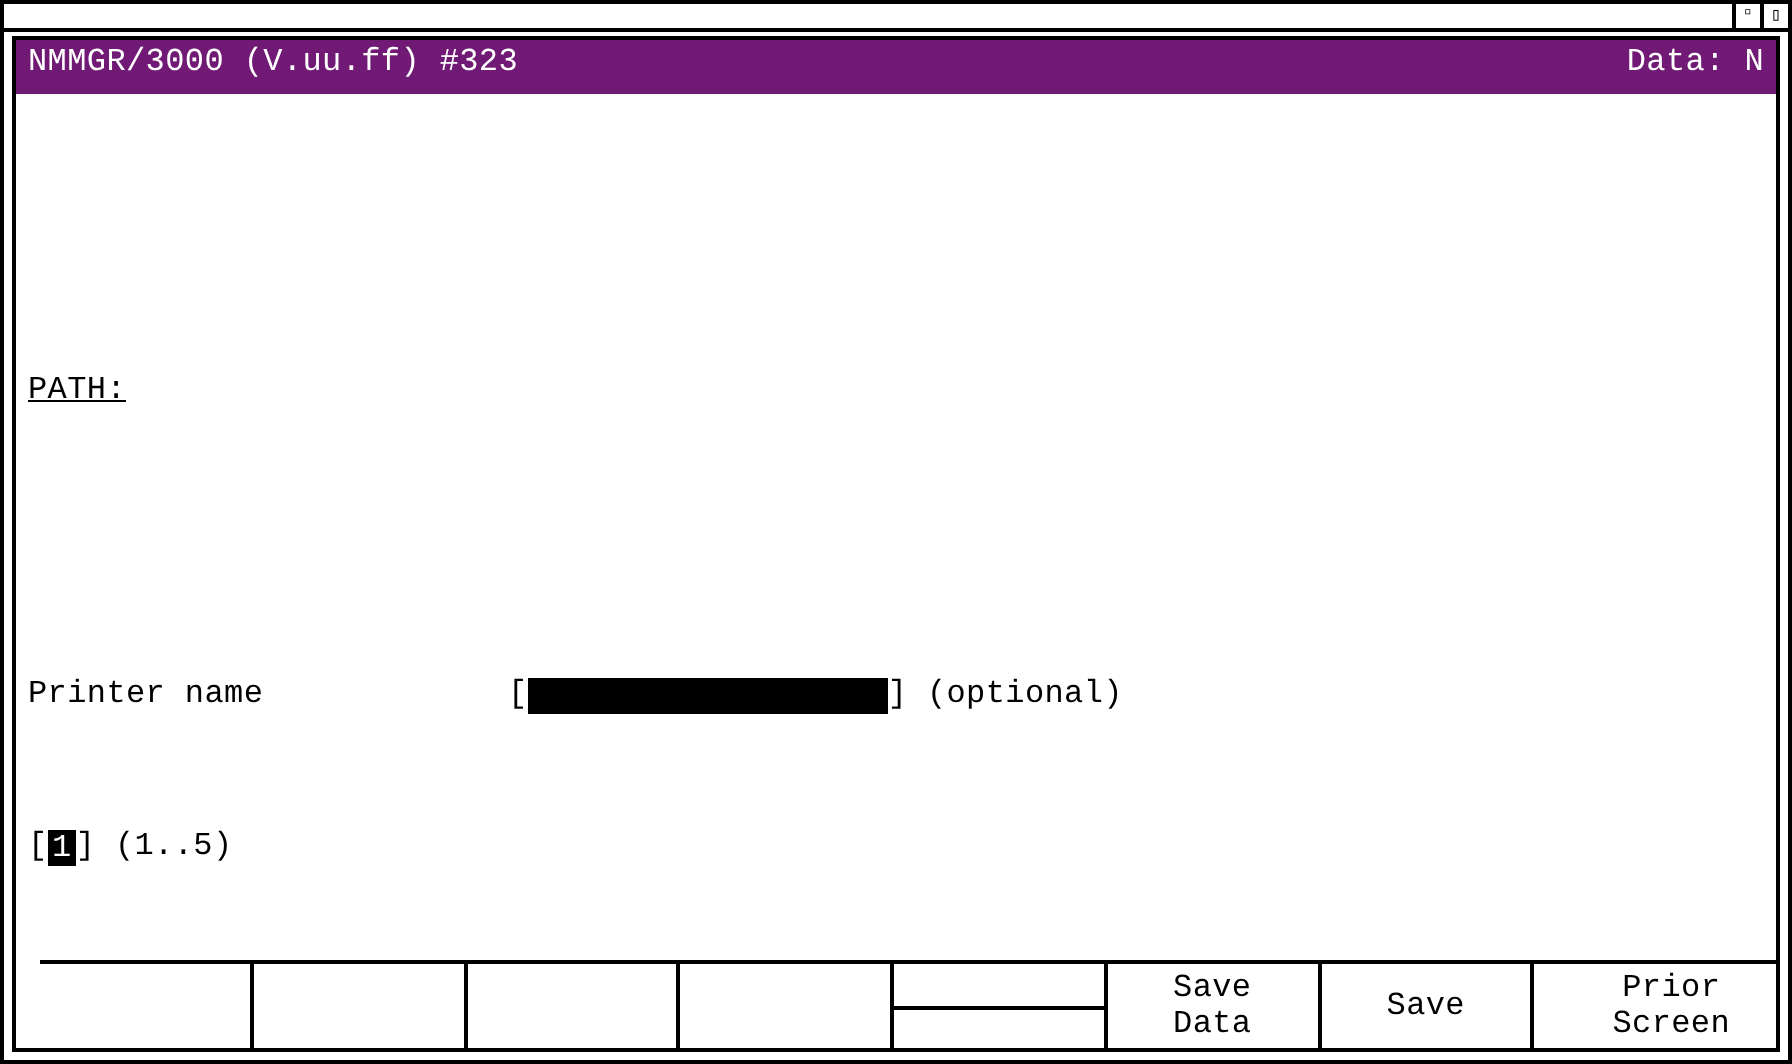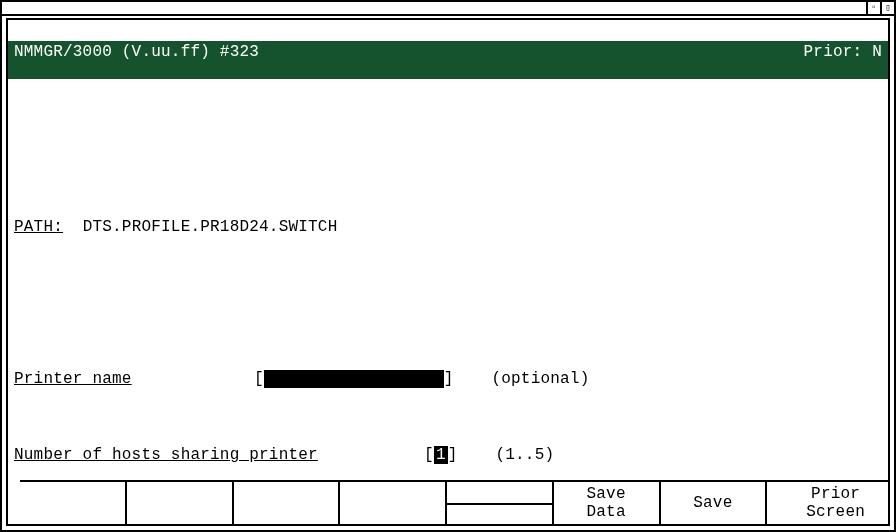"NMMGR/3000 (V.uu.ff) #323" .header { background: #14532d -> #701a75; margin-top: 21px -> none; padding: 2px 6px 17px 6px -> 2px 6px 6px 6px }
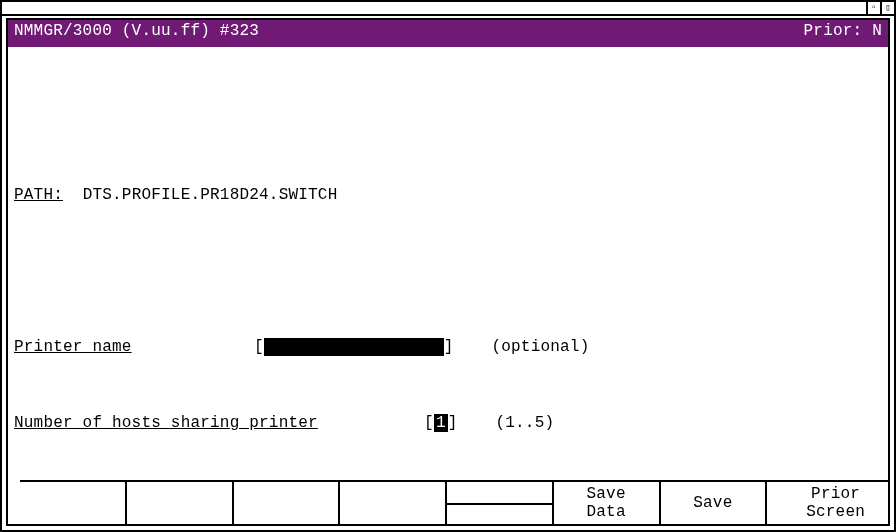"Prior:" span { text: Prior -> Data }
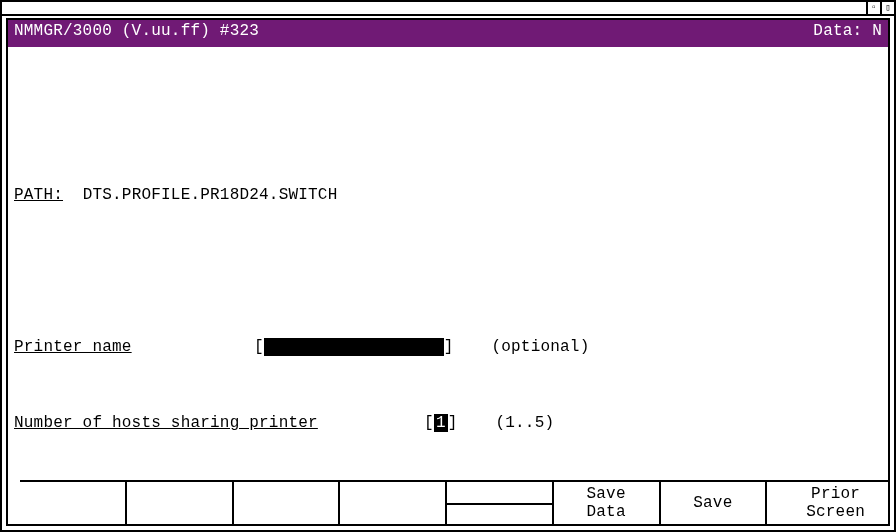"PATH:" .line { align-items: none -> center }
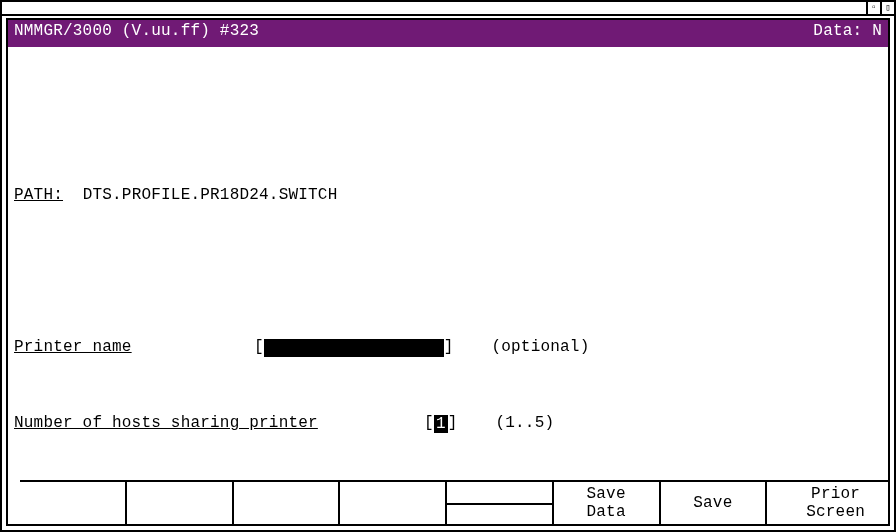"DTS.PROFILE.PR18D24.SWITCH" span { html: <span>DTS.PROFILE.PR18D24.SWITCH</span> -> none }
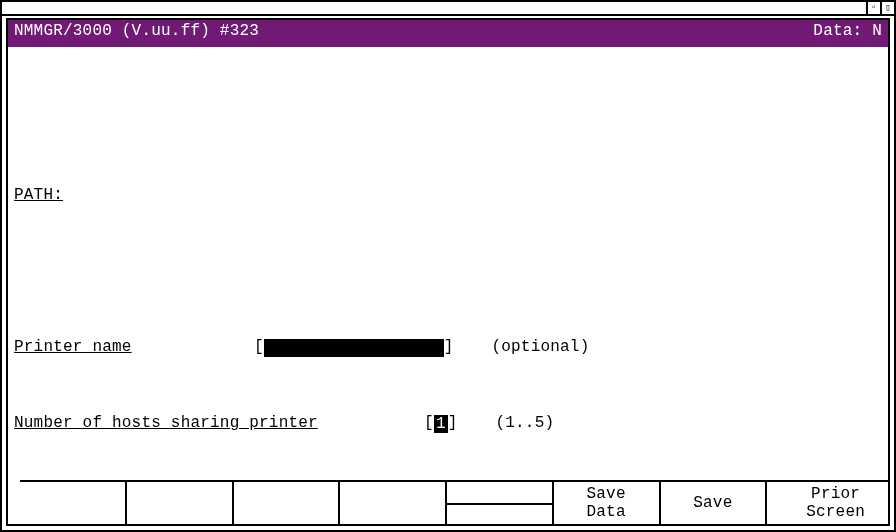"Printer name" .field-label { text-decoration: underline -> none }
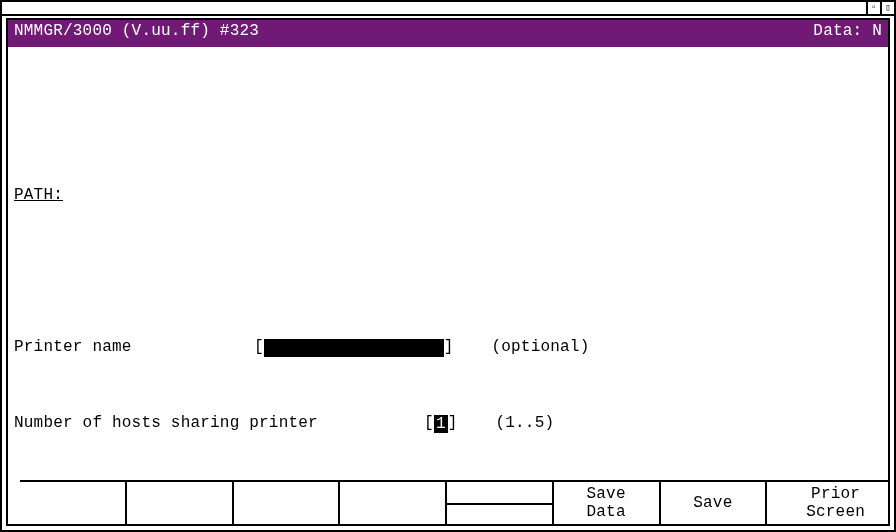"(optional)" .hint { margin-left: 28px -> none }
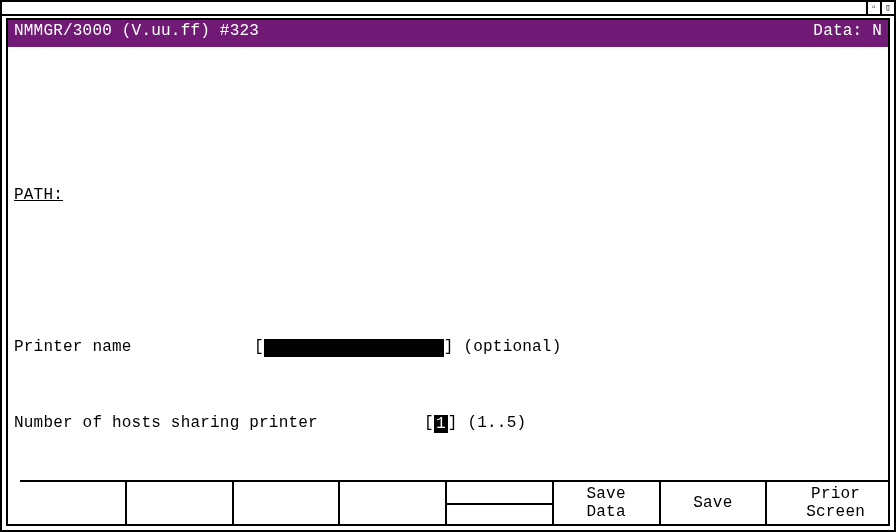"Number of hosts sharing printer" span.field-label { html: <span>Number of hosts sharing printer</span> -> none }
